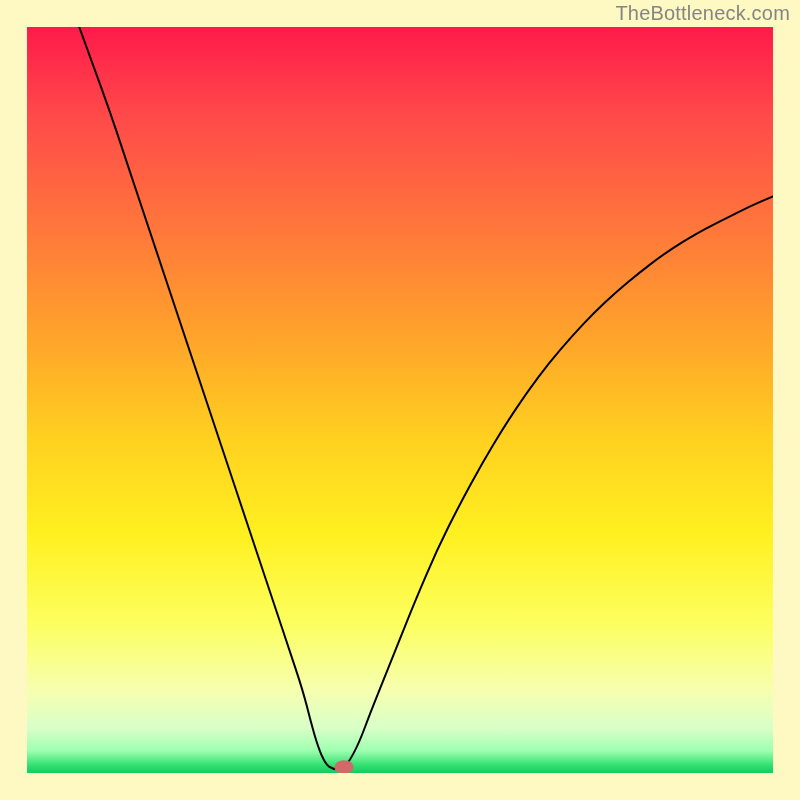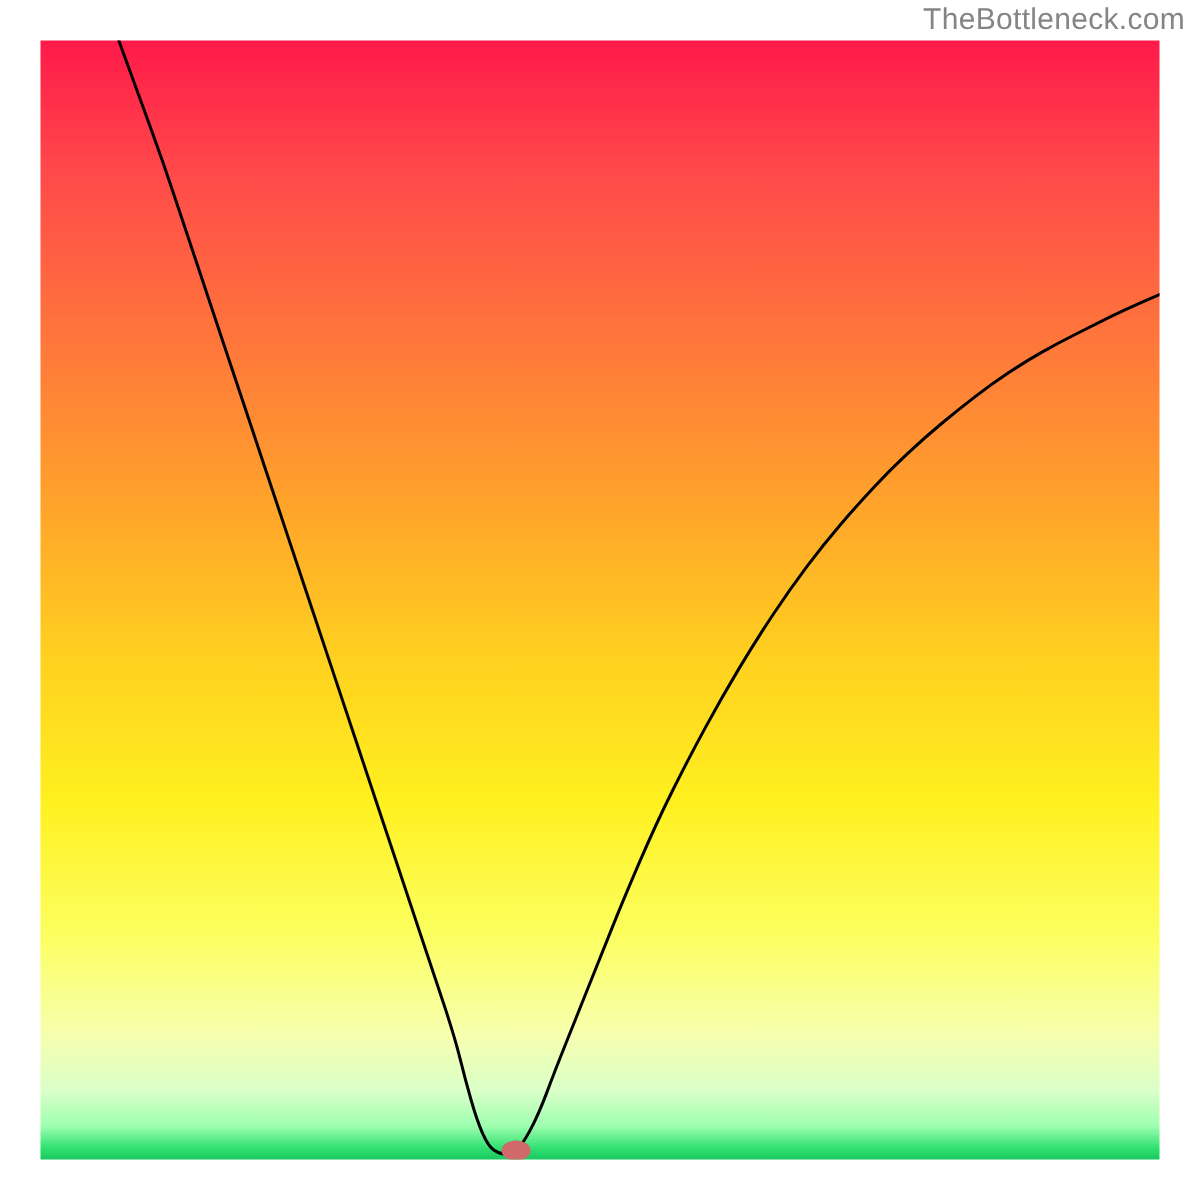"TheBottleneck.com" .frame { background: #ffffff -> #fef9c3 }
